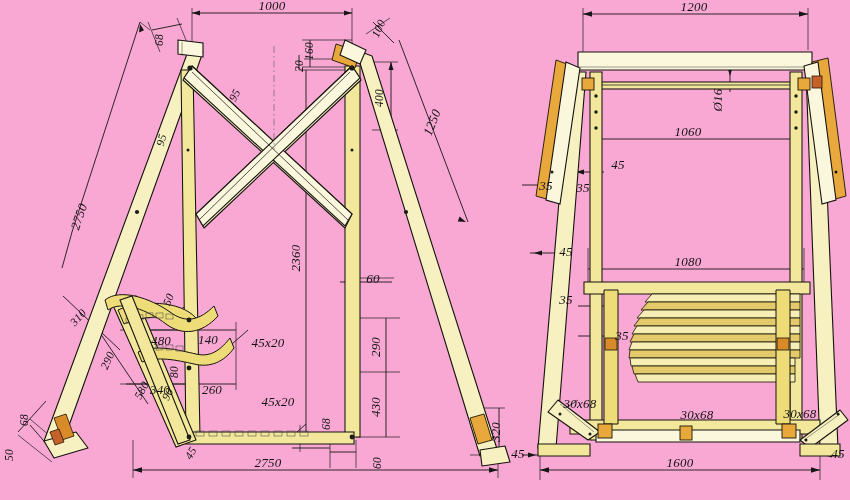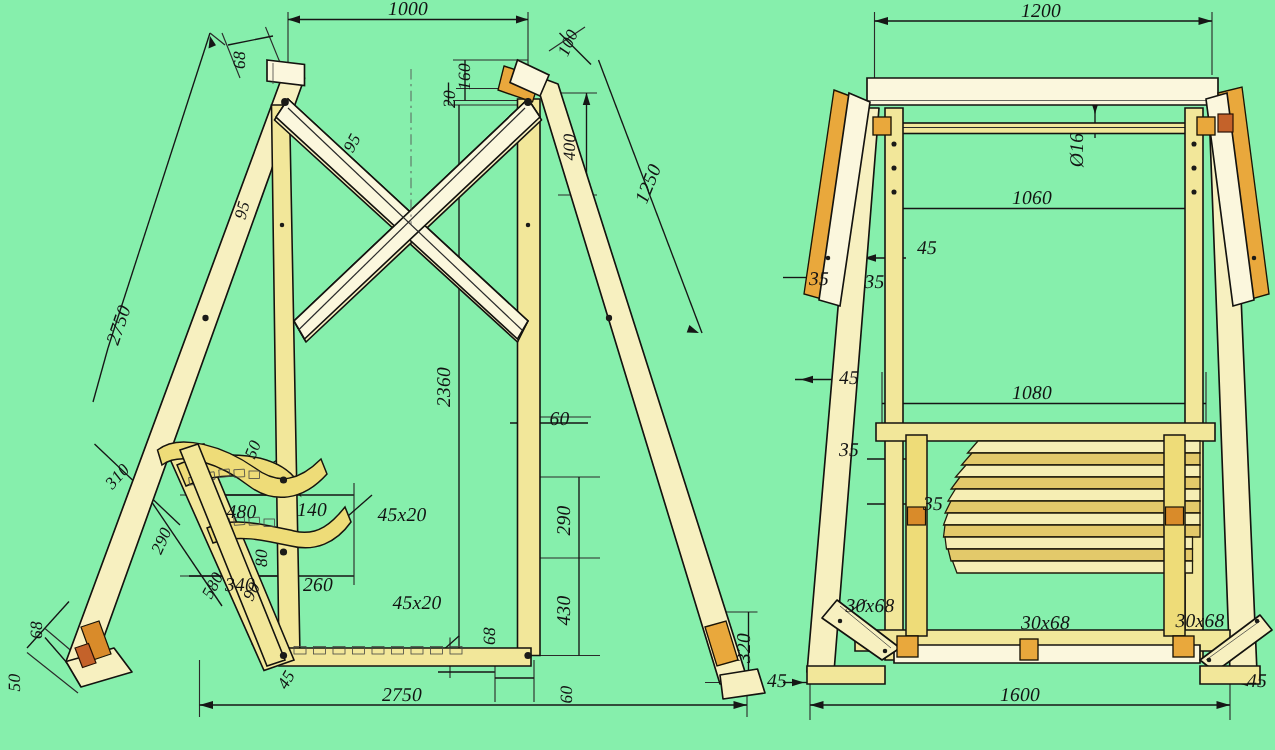"1000" #sheet { background: #86efac -> #f9a8d4 }
